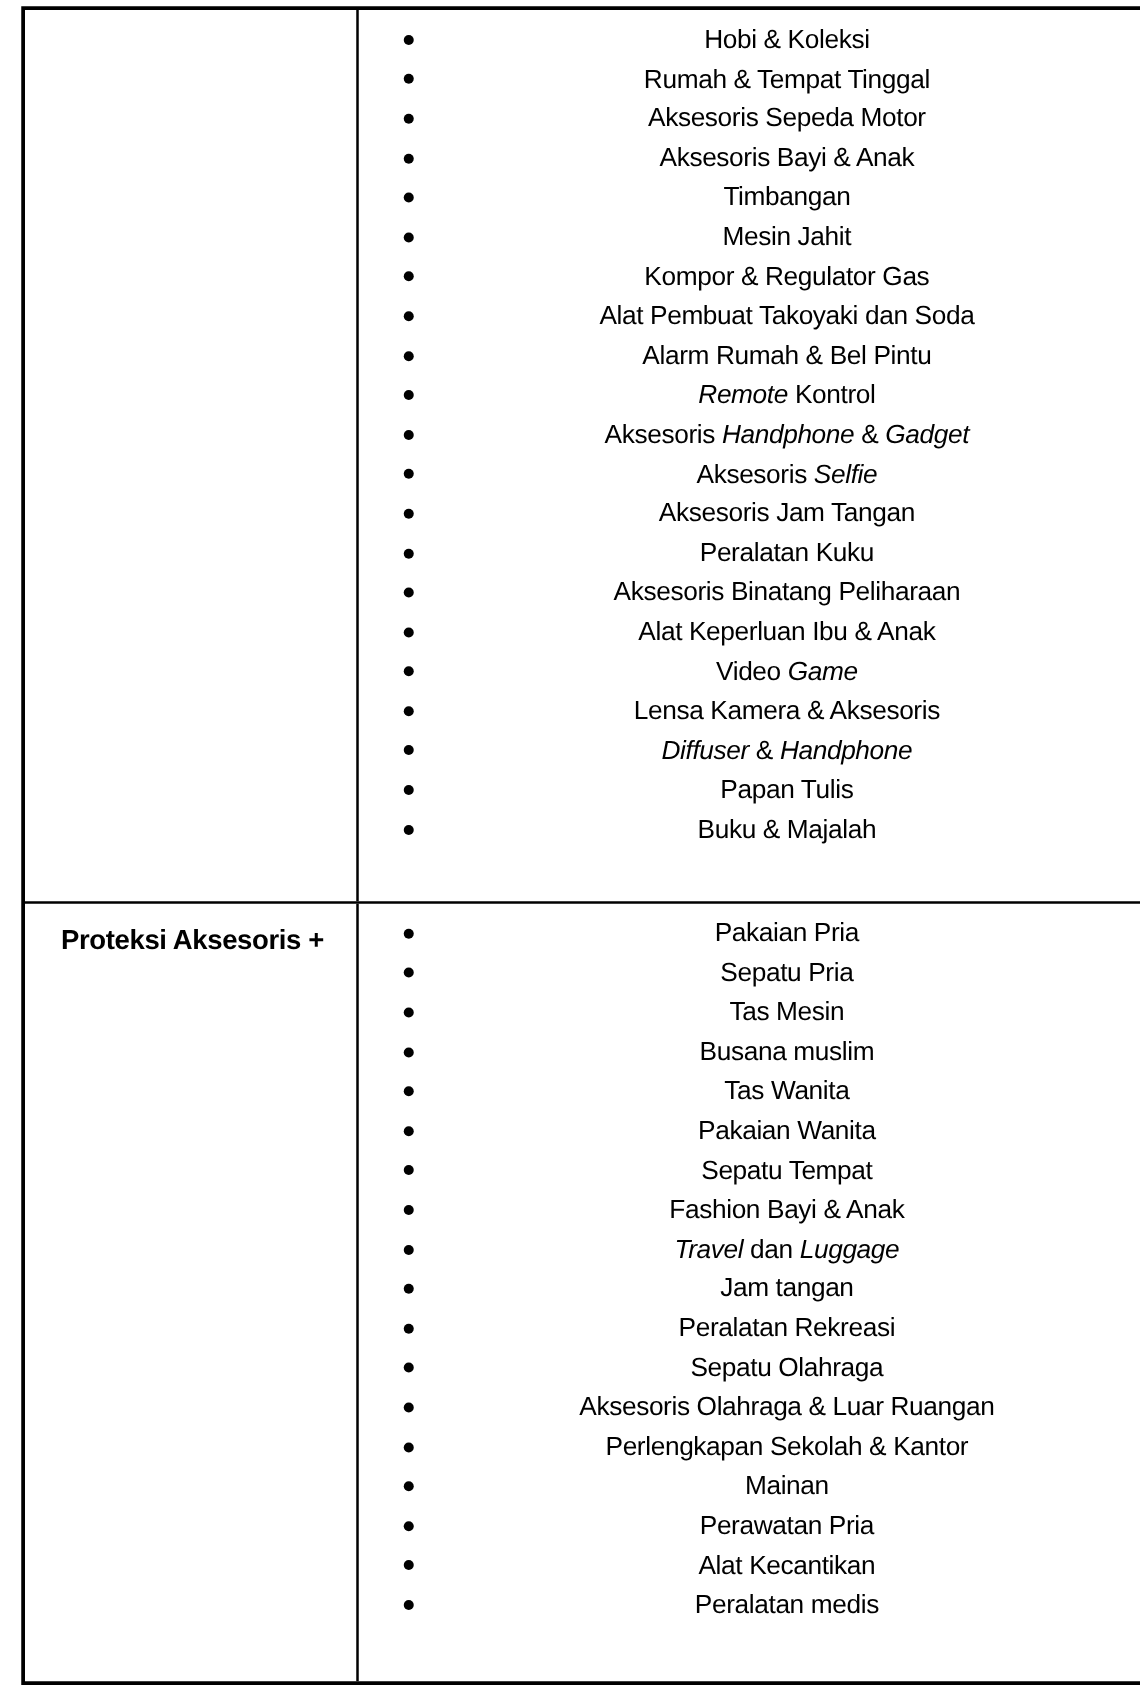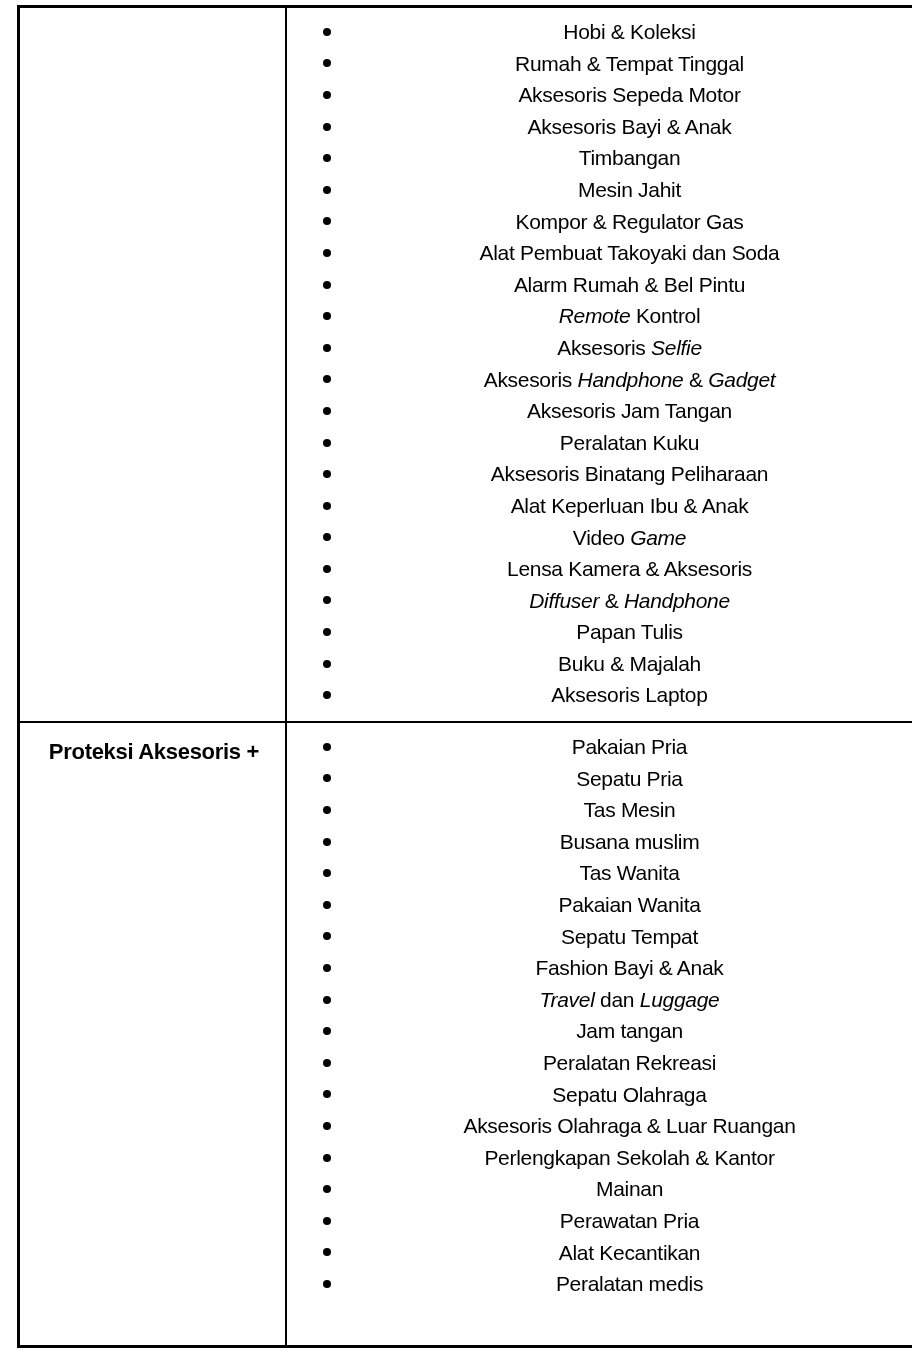"Aksesoris Selfie" li { order: before "Aksesoris Handphone & Gadget" -> after "Aksesoris Handphone & Gadget" }
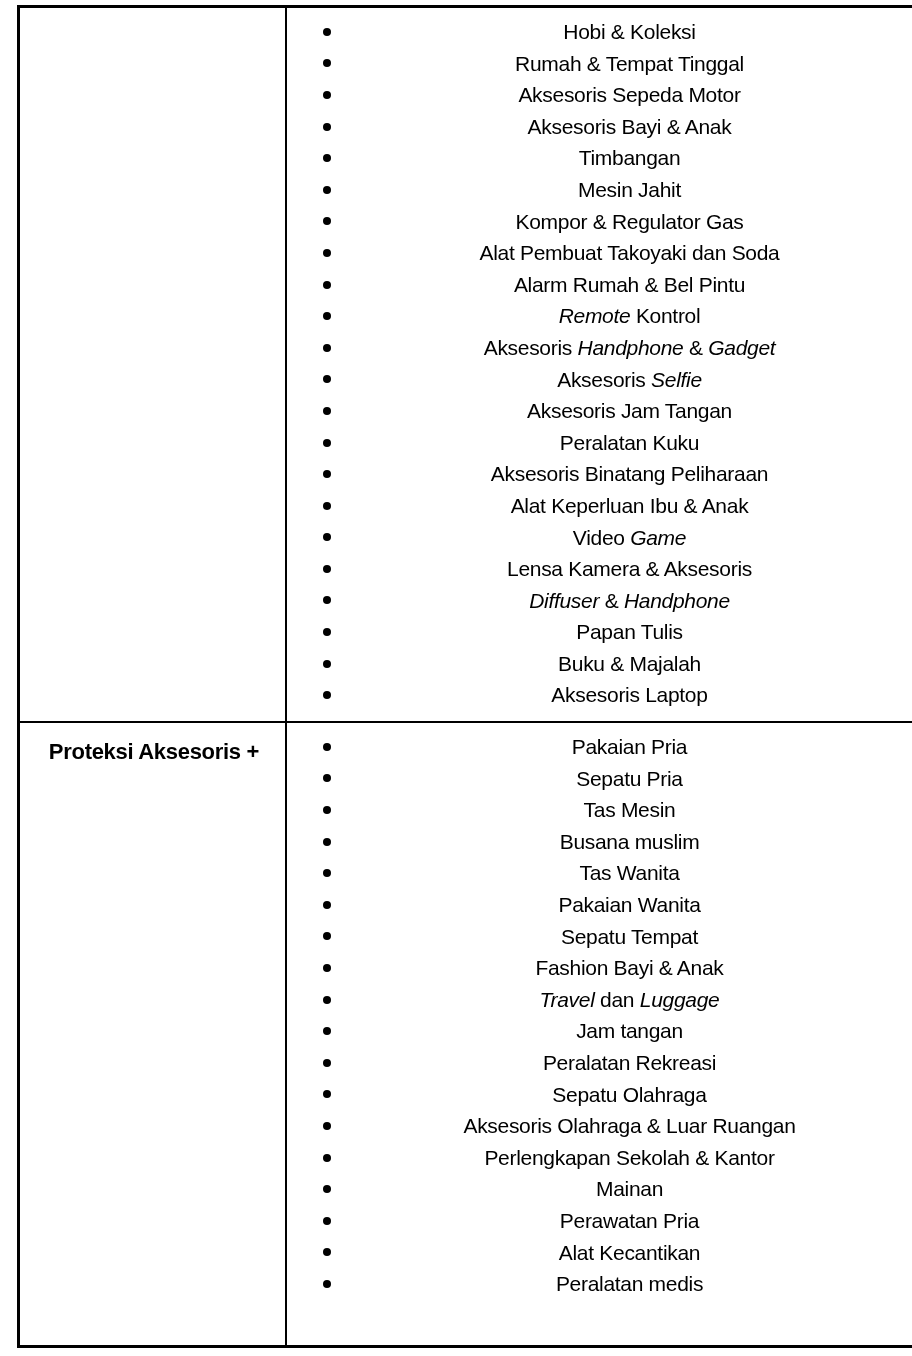"Aksesoris Laptop" li { html: <li><span>Aksesoris Laptop</span></li> -> none }
